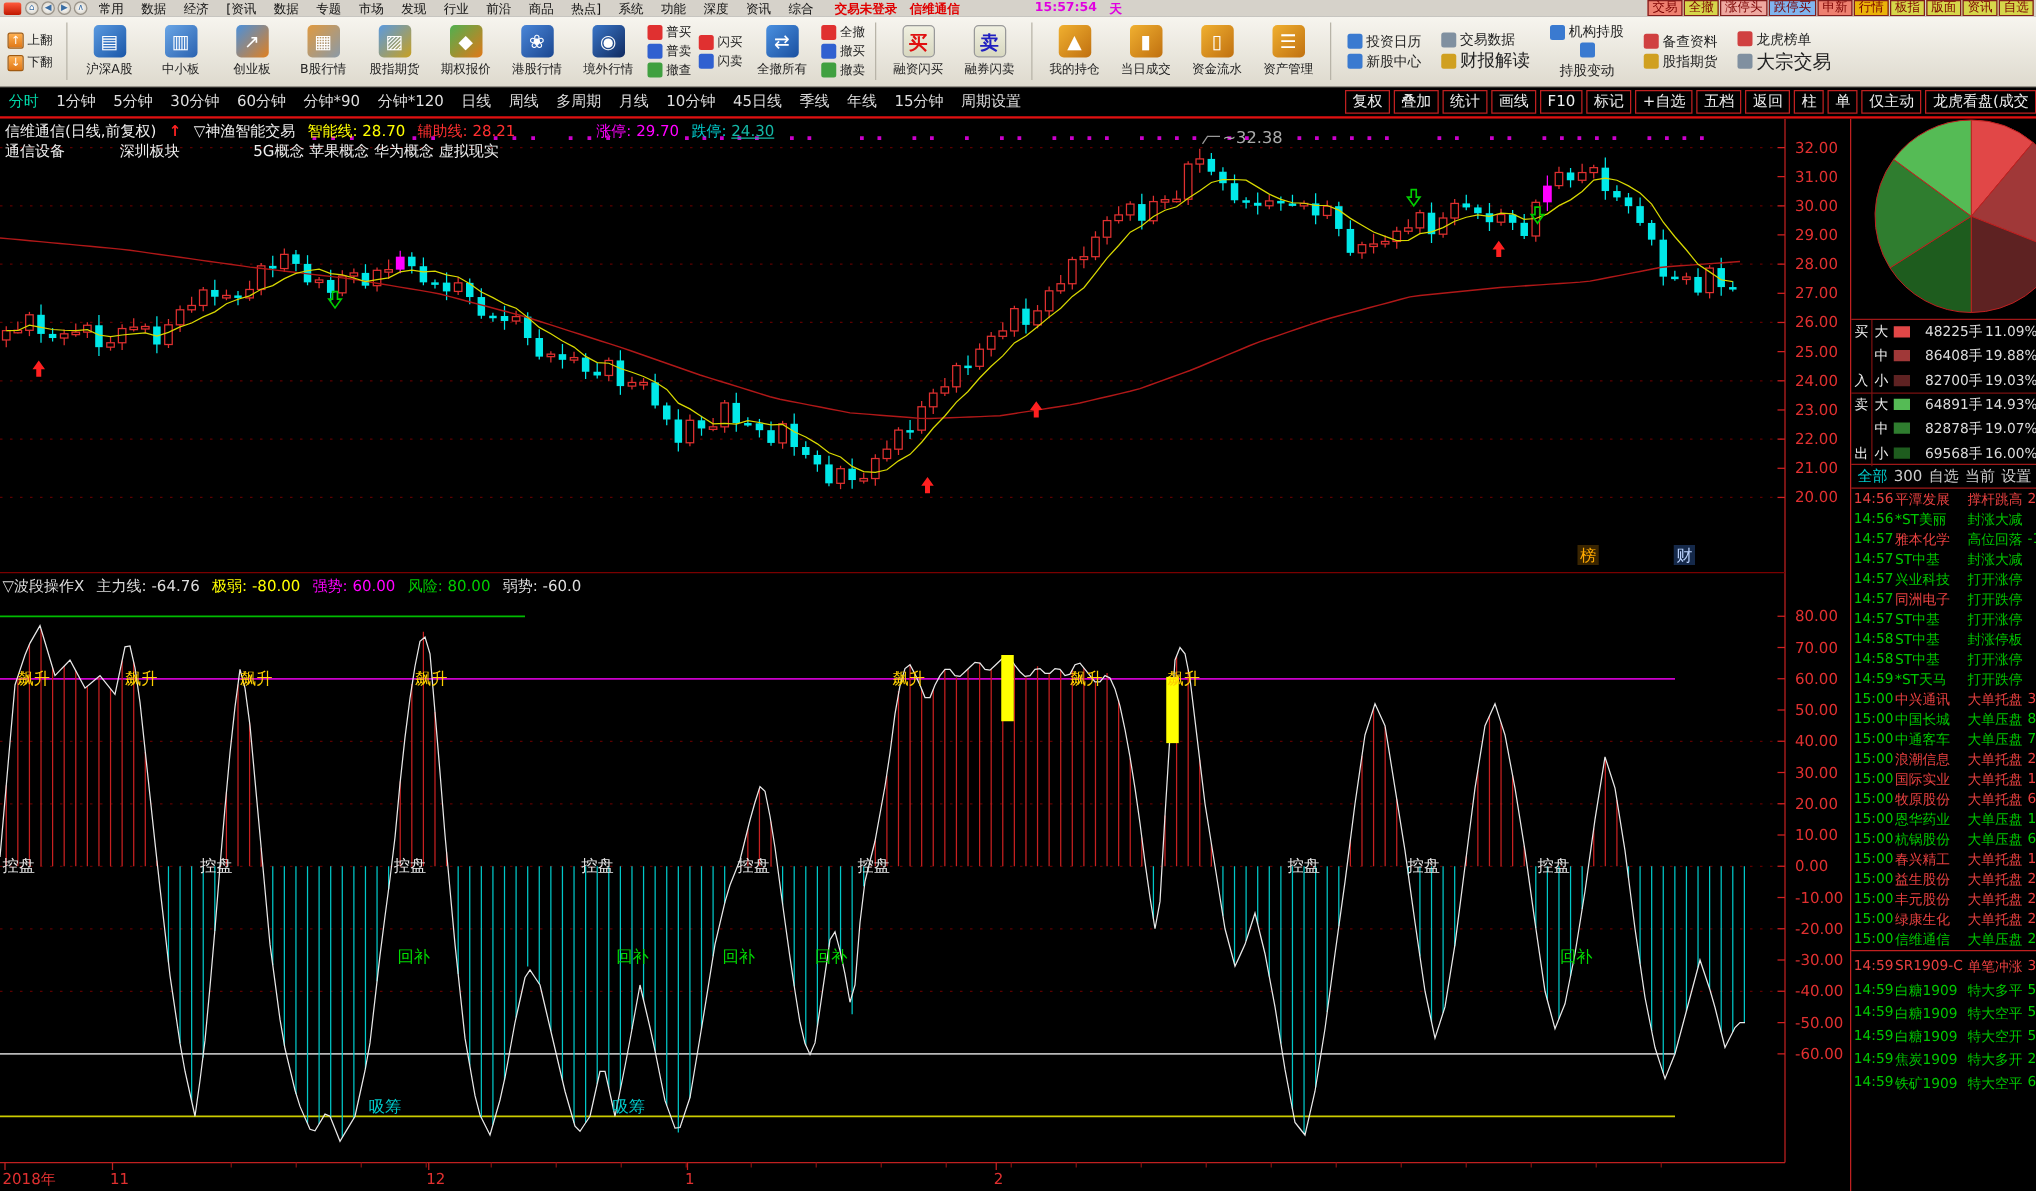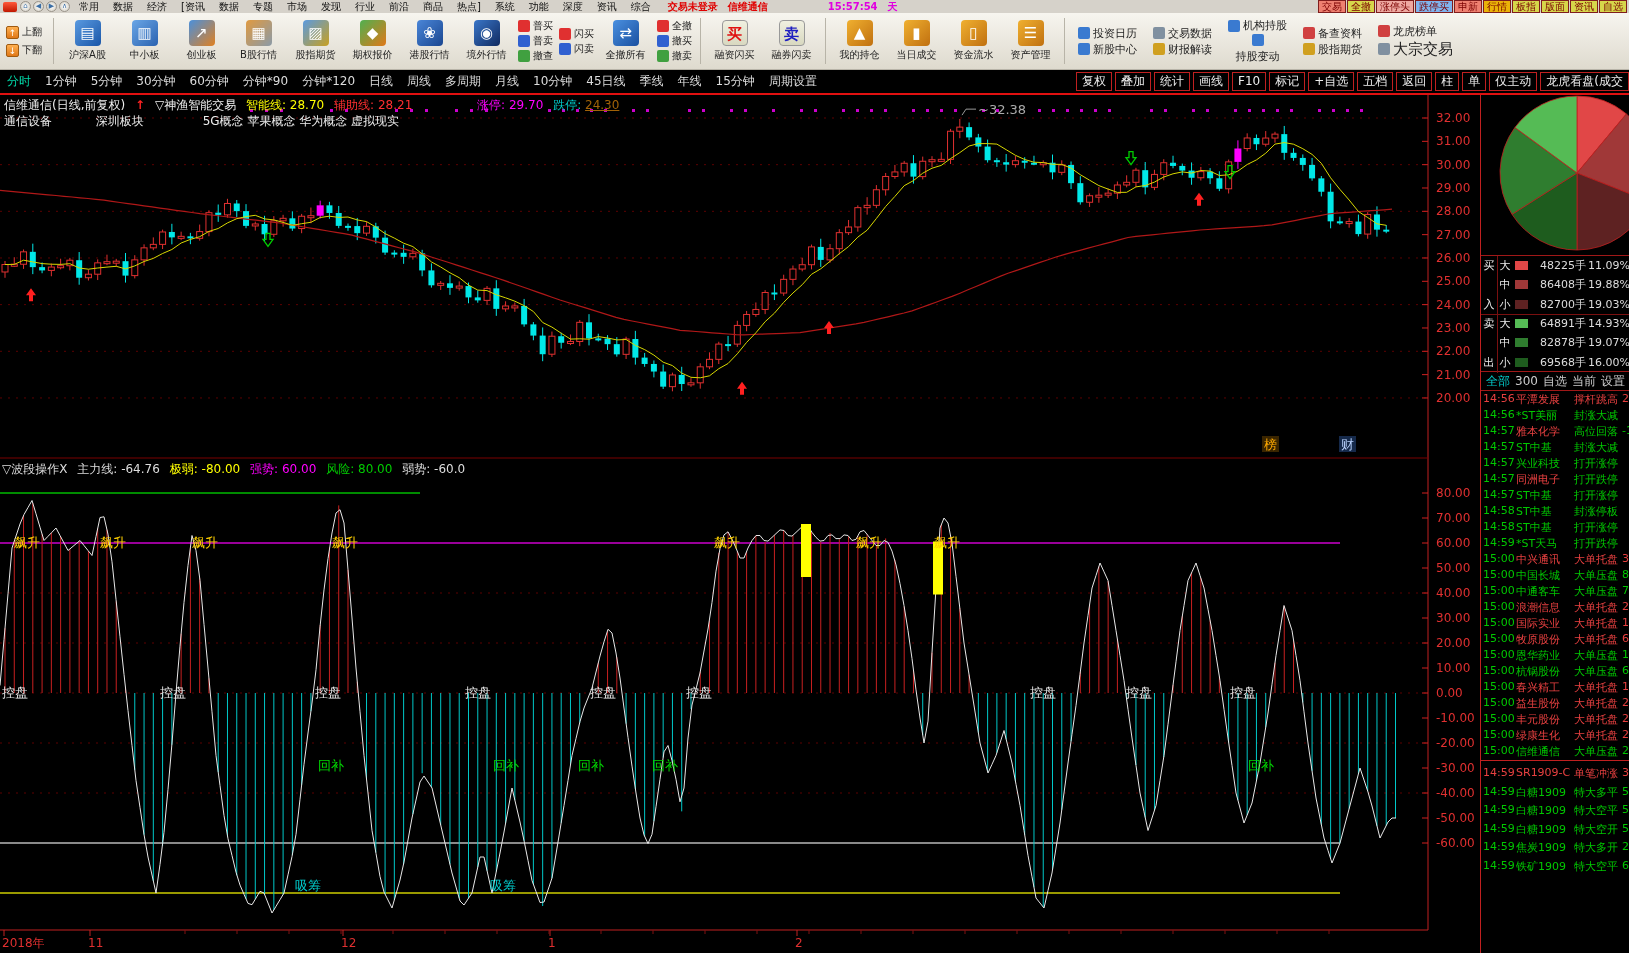"财报解读" div.minibtn { font-size: 11px -> 14px }
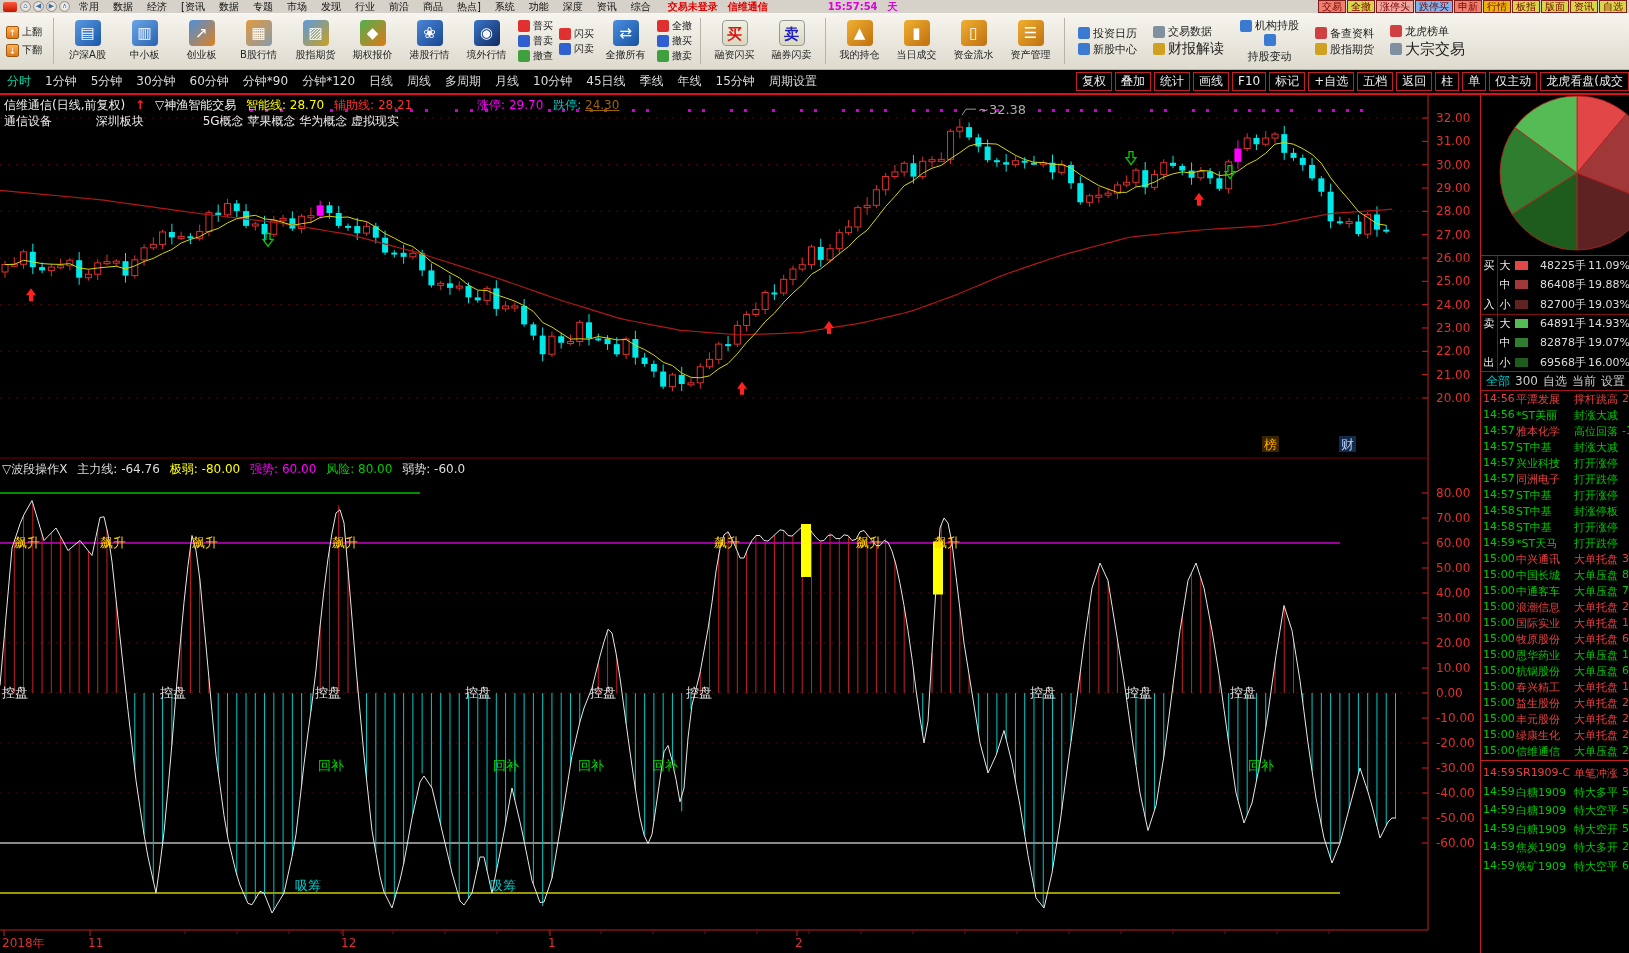"24.30" span { color: #a16207 -> #14b8a6 }
